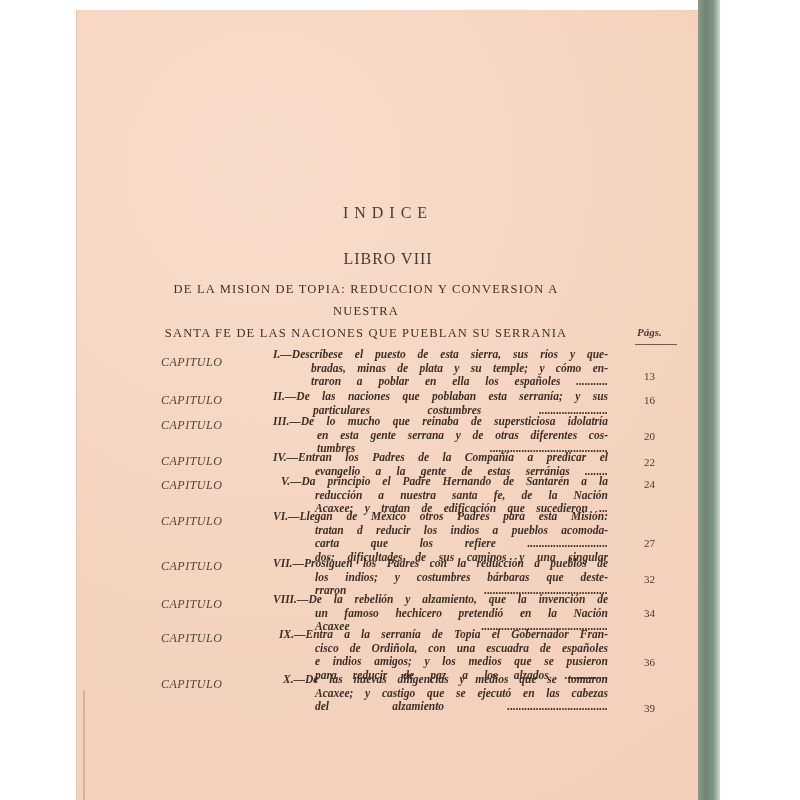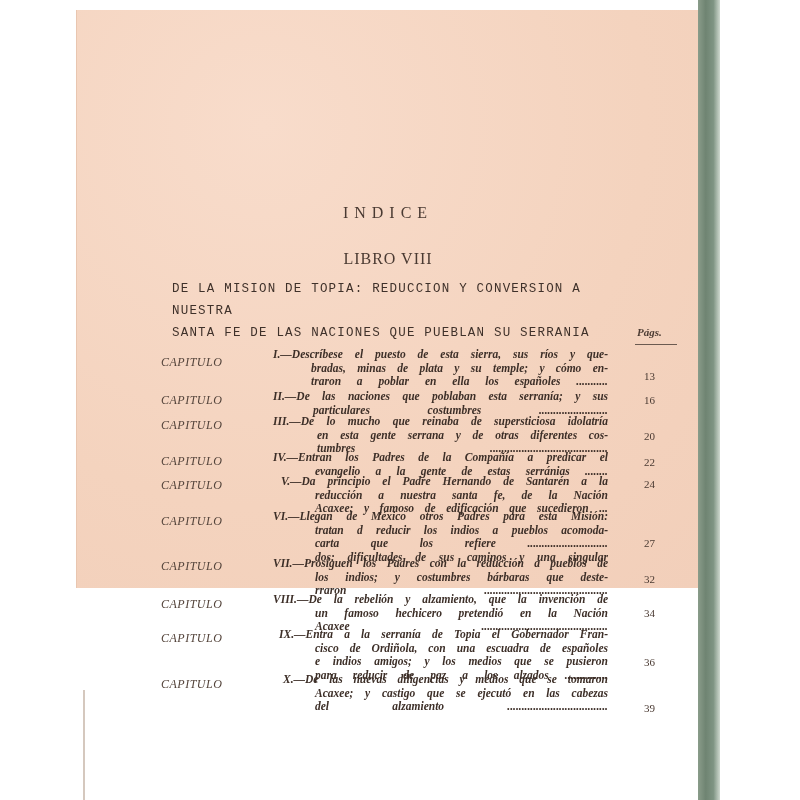"INDICE" .page { height: 578px -> 790px }
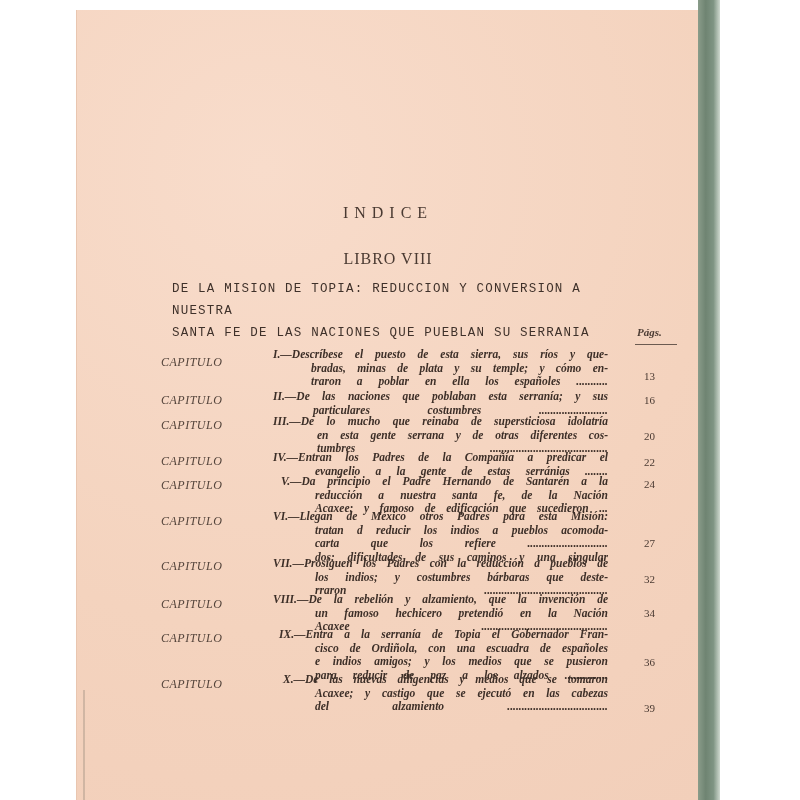"DE LA MISION DE TOPIA:" .subtitle { font-family: Liberation Mono, monospace -> Liberation Serif, serif; left: 95px -> 64px; text-align: left -> center }
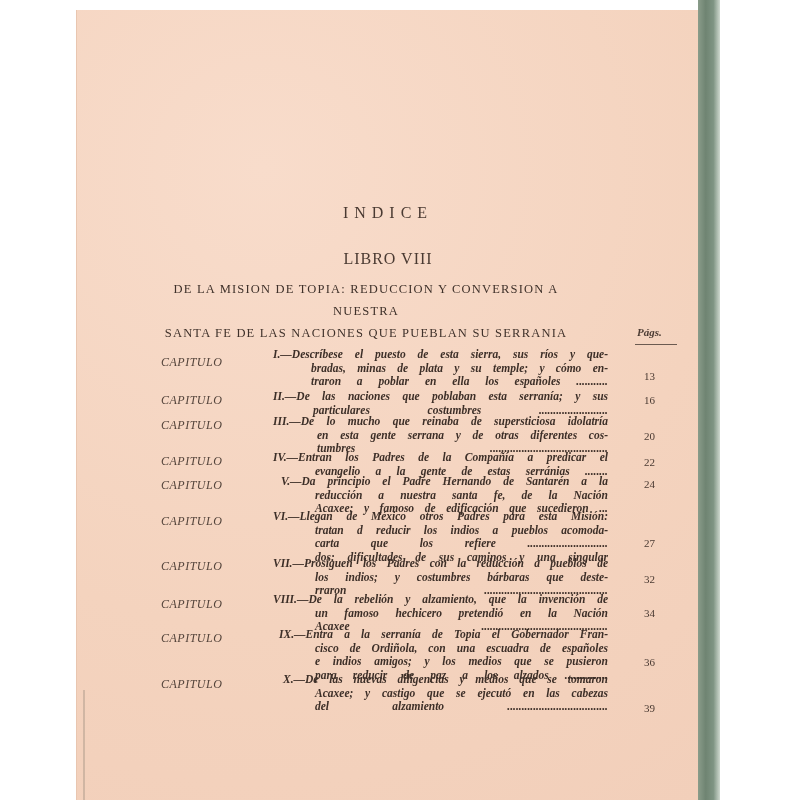"Acaxee; y famoso de edificación" span.line { text: famoso -> tratan }
